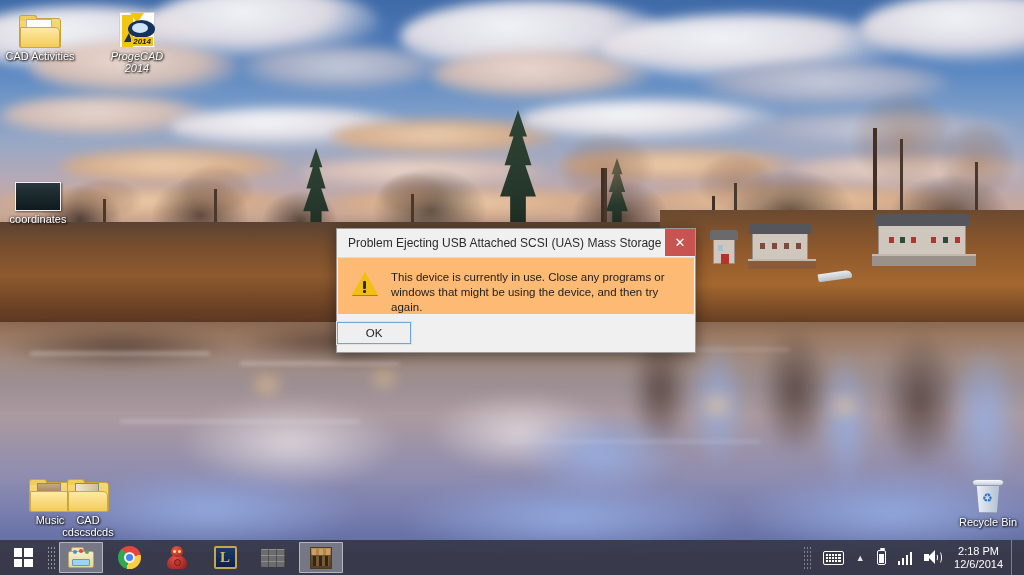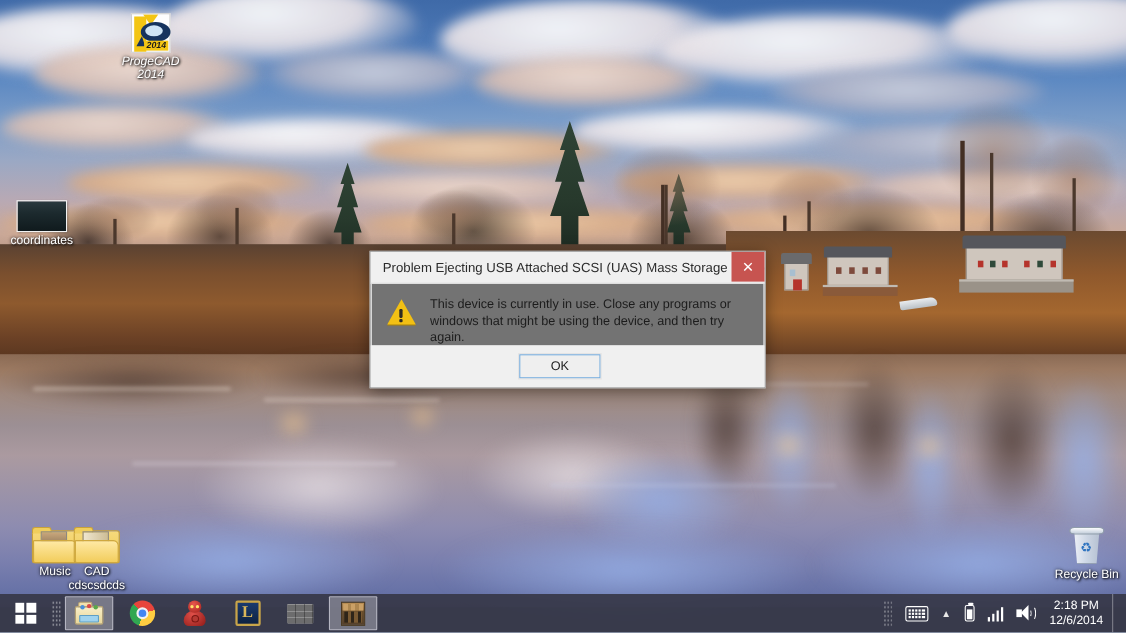"CAD Activities" div.dicon { html: none -> <div> <div> <div> <div></div> <div></div> <div></div> <div></div> </div> </div> <div>CAD Activities</div> </div> }
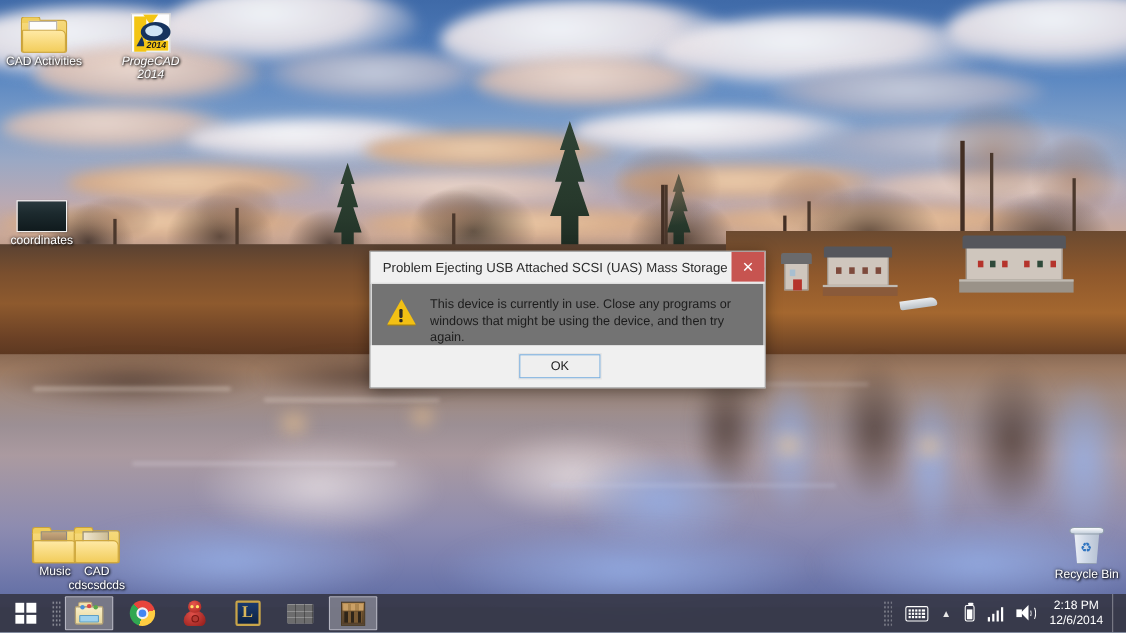"This device is currently in" #dlg-body { background: #737373 -> #fdba74 }
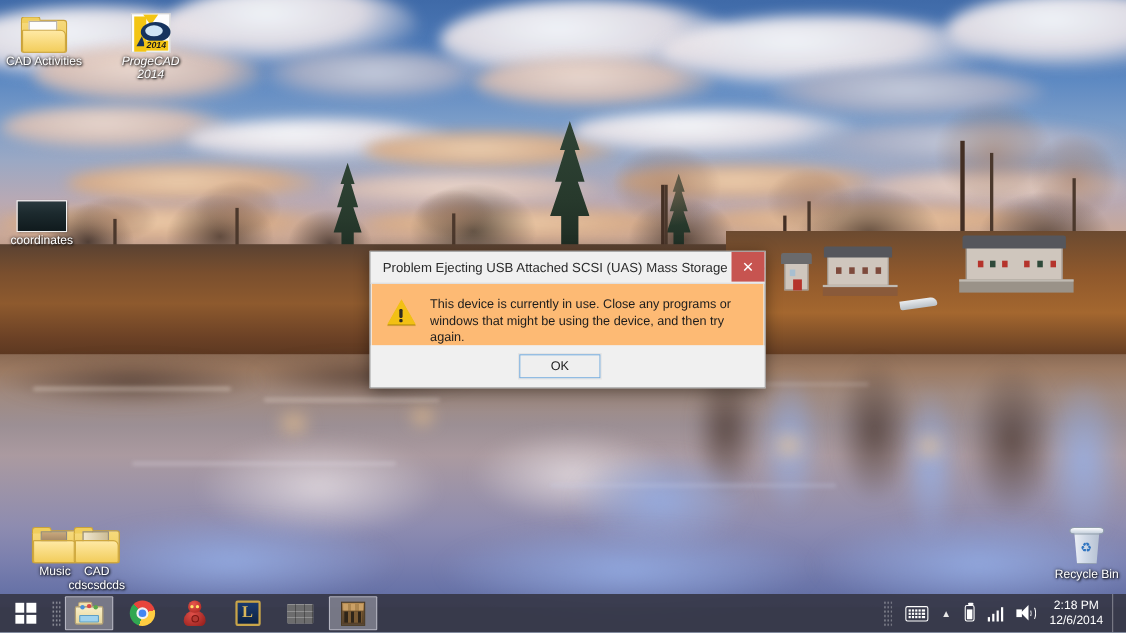"OK" #dlg-footer { justify-content: center -> flex-start }
